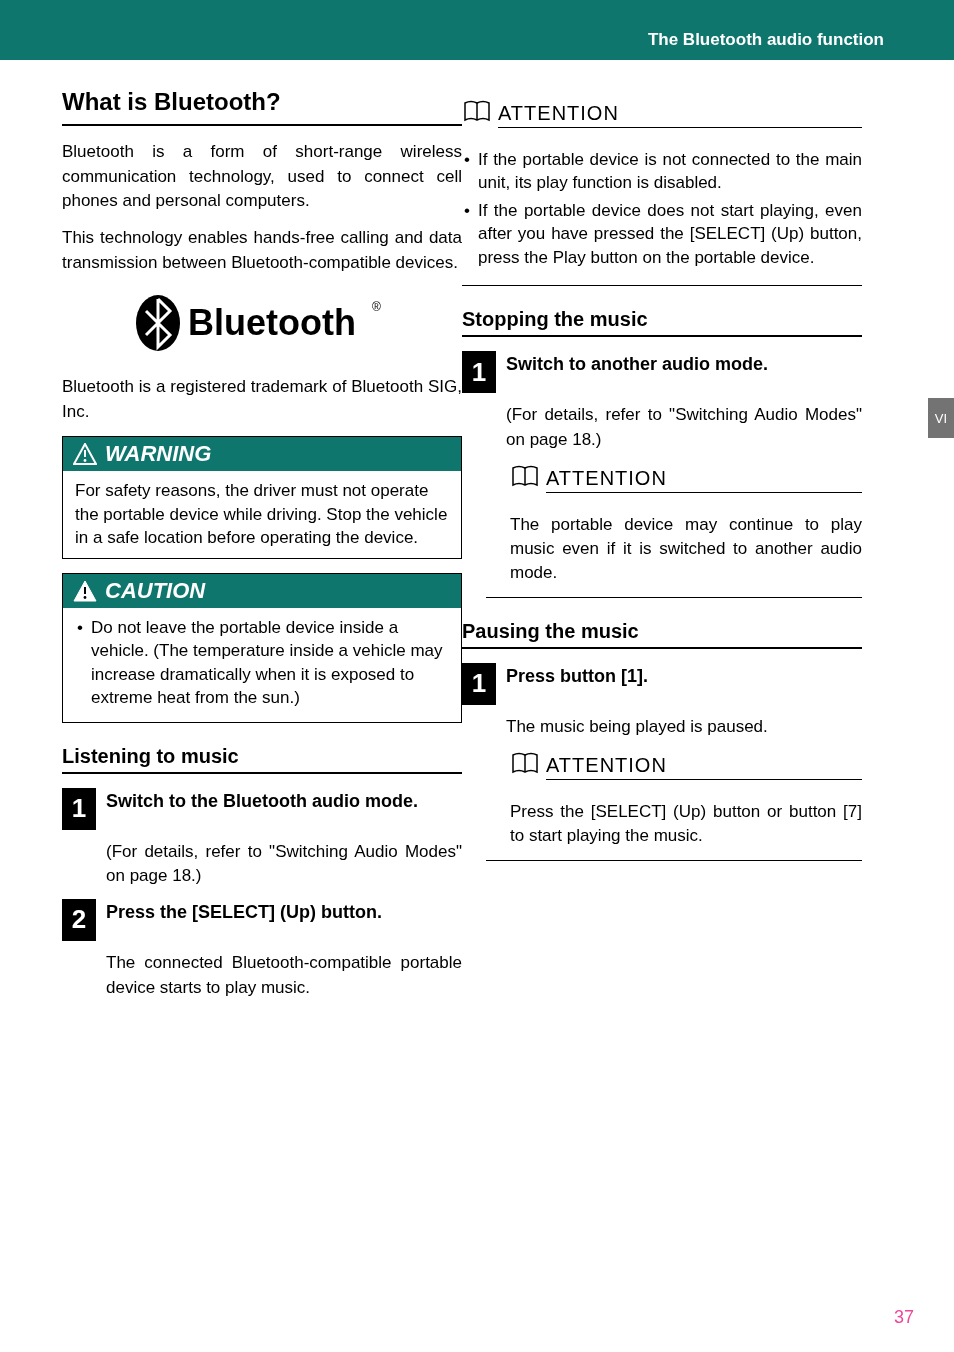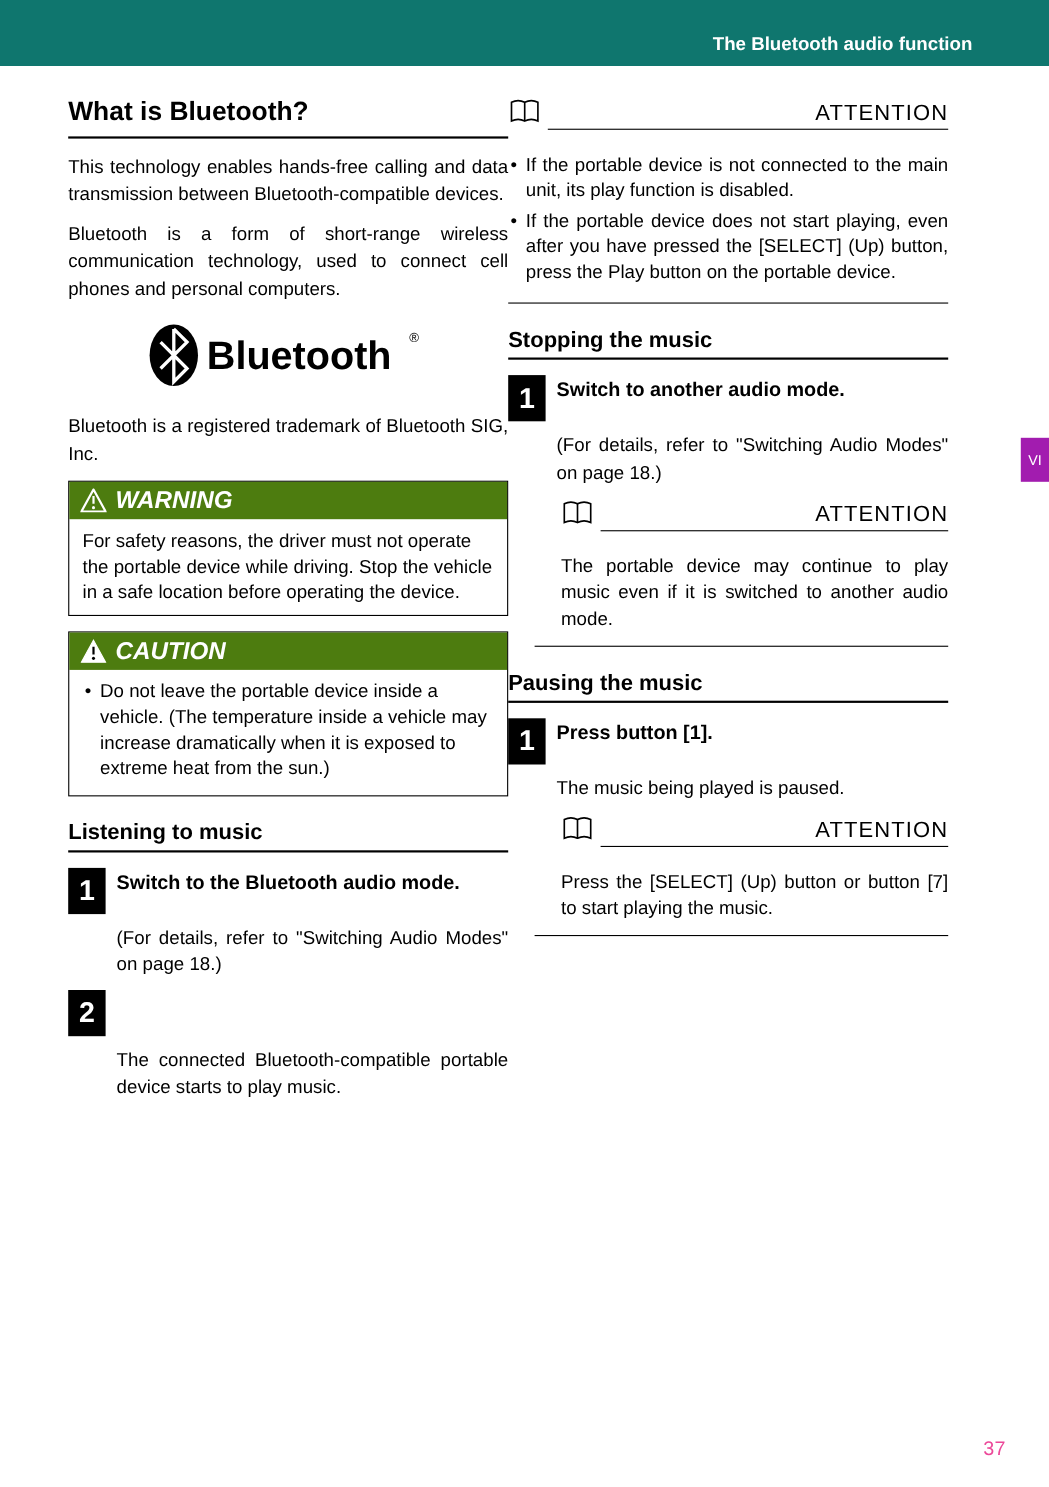"ATTENTION" .attention-header { margin-top: 0 -> 10px; text-align: right -> none }
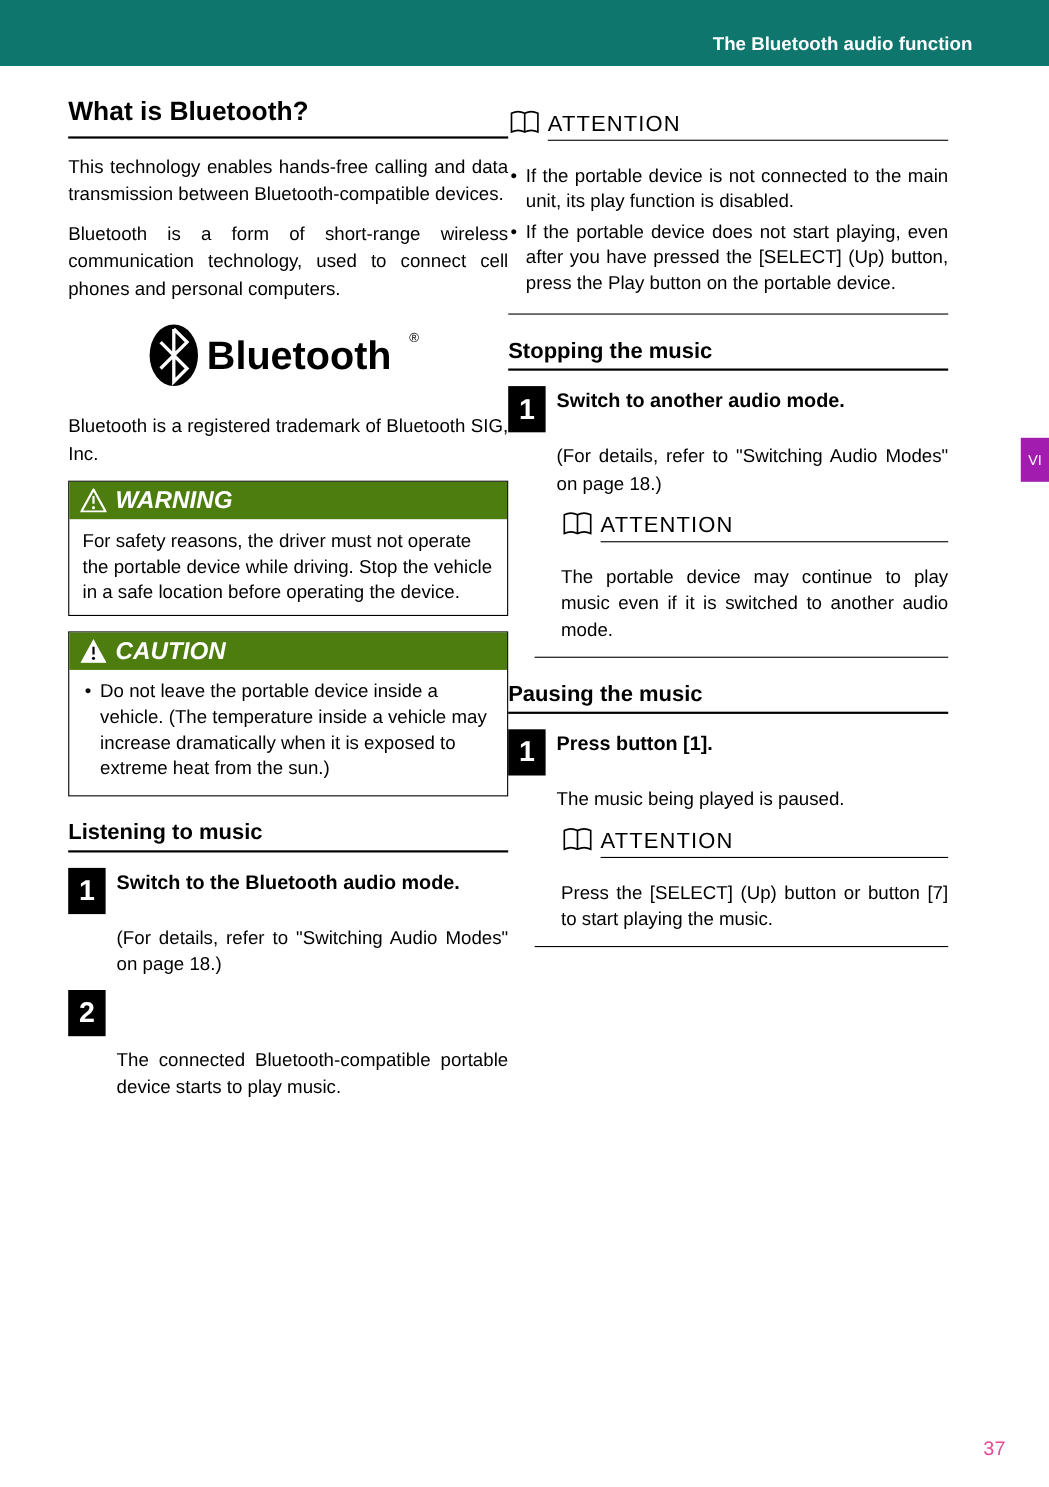"This technology enables hands-free" div.body-text { order: before "Bluetooth is a form of" -> after "Bluetooth is a form of" }
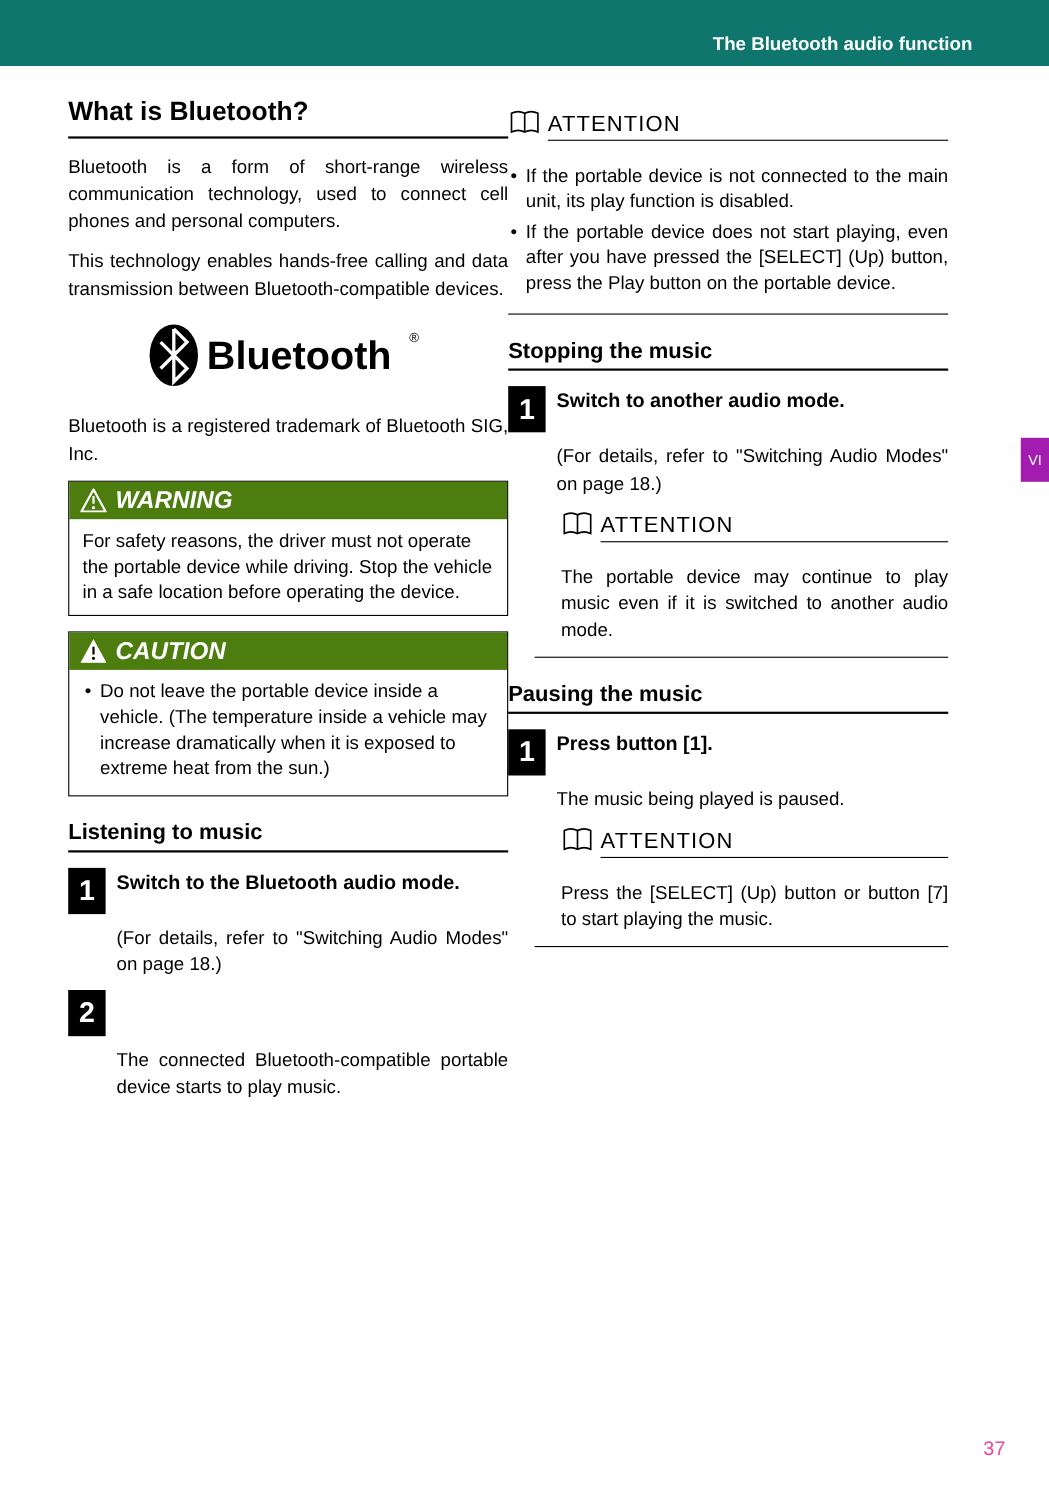"VI" .side-tab { background: #a21caf -> #737373 }
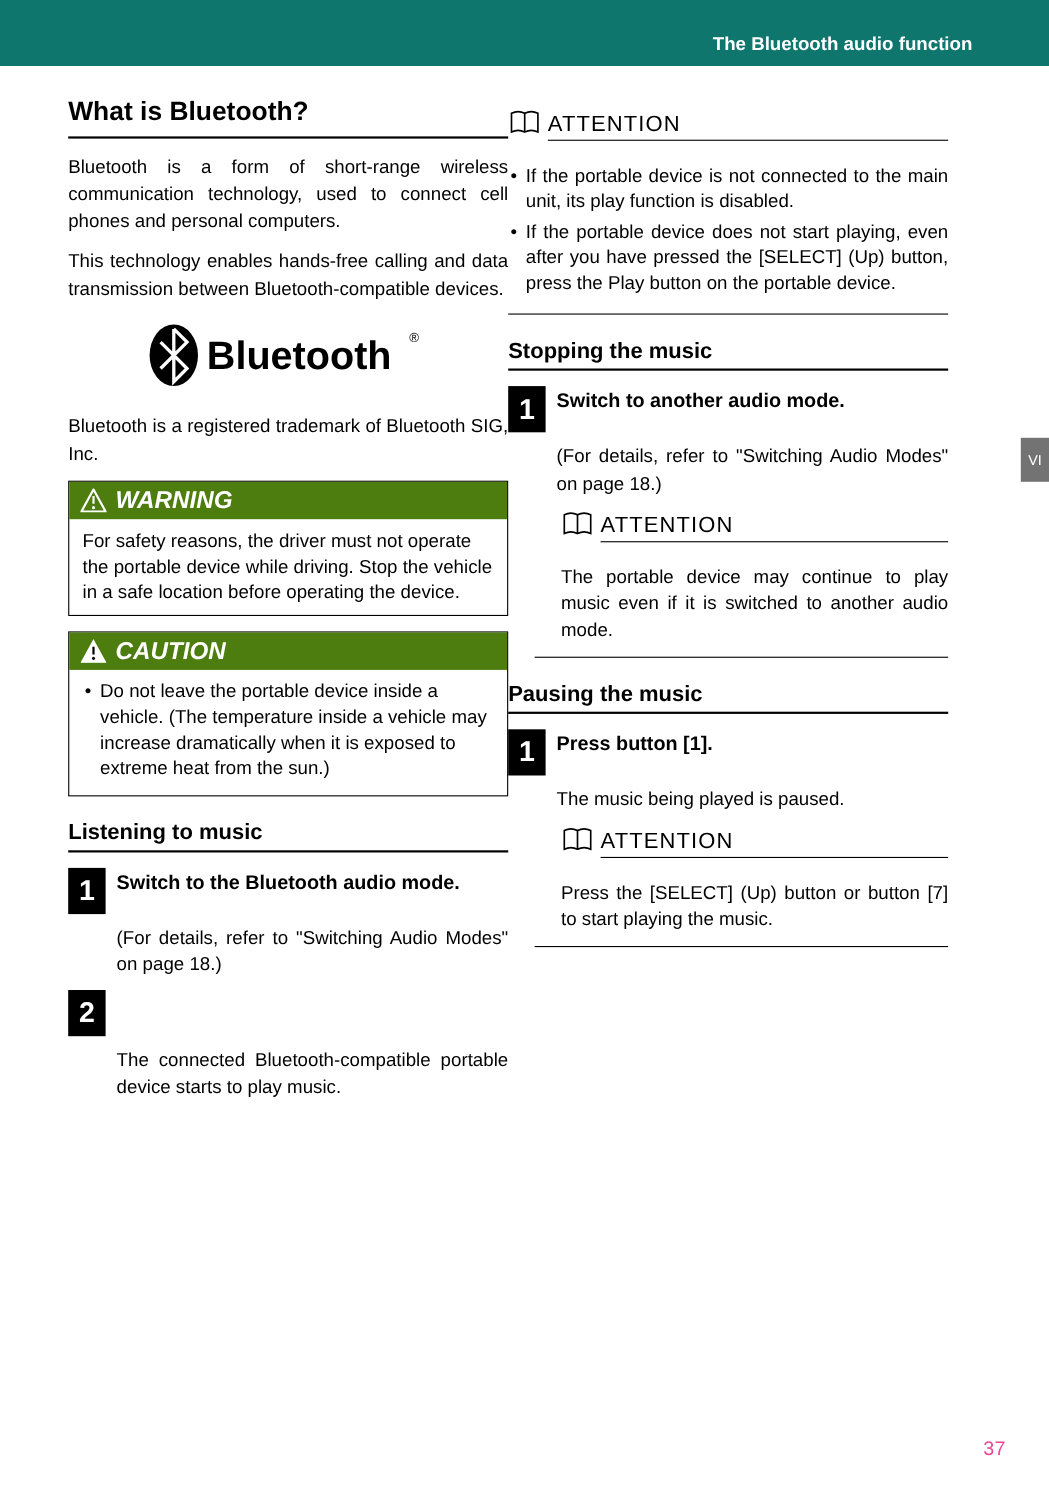"WARNING" .warn-header, .caution-header { background: #4d7c0f -> #0f766e }
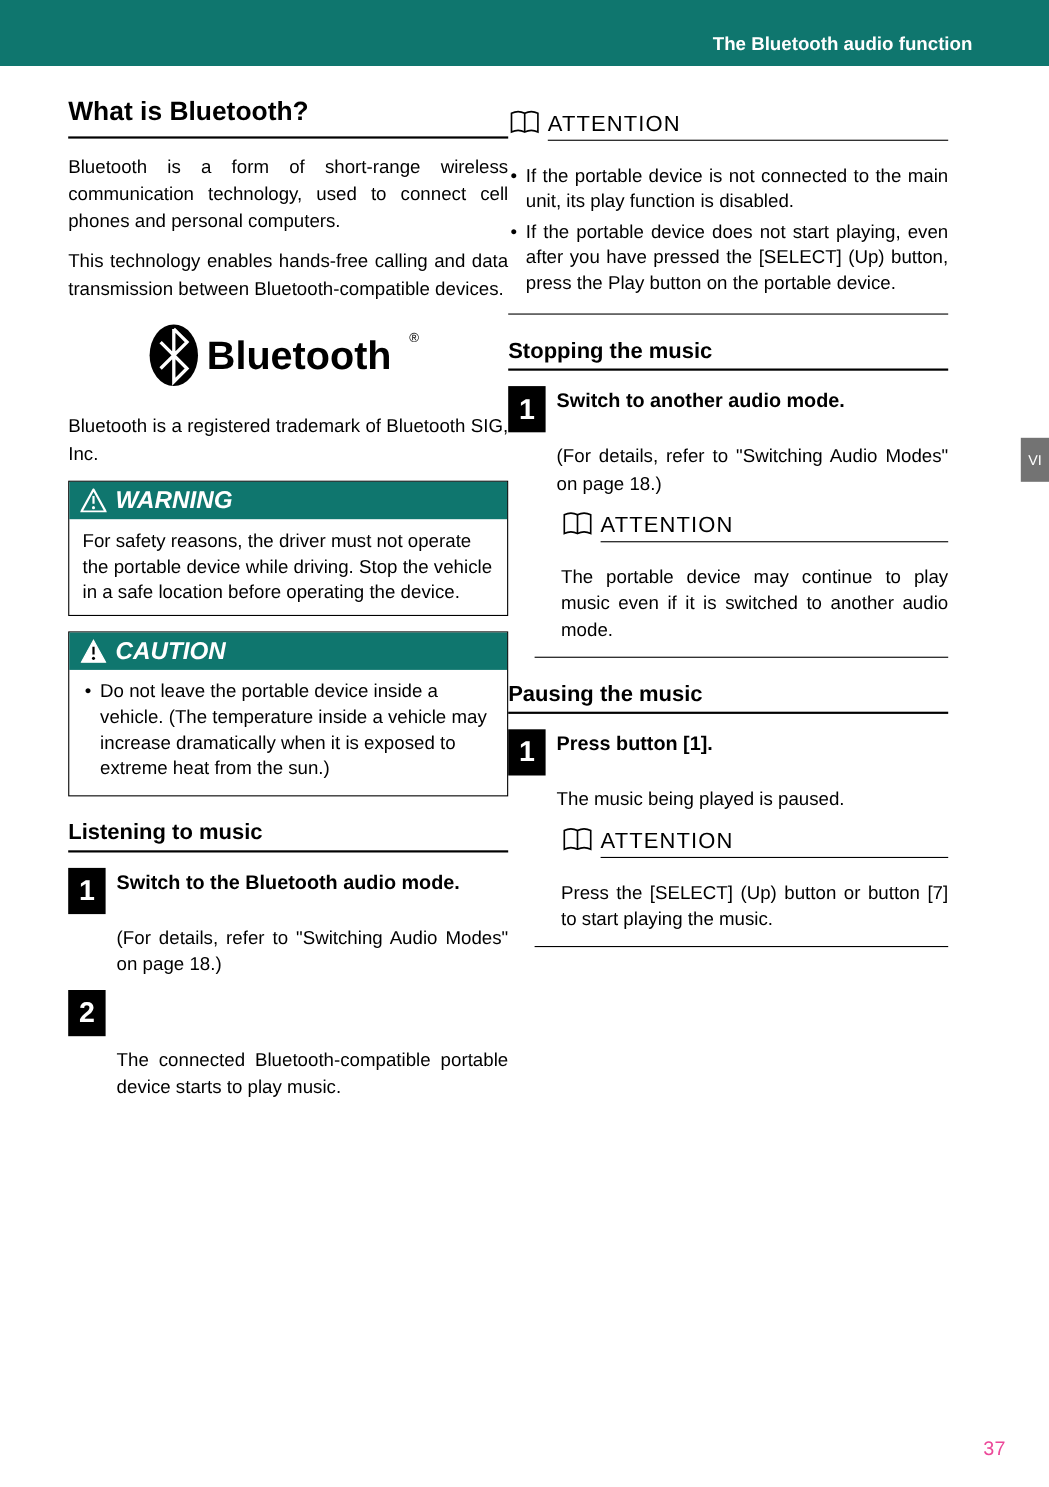"Press the [SELECT] (Up) button." div.step-title { html: none -> <div>Press the [SELECT] (Up) button.</div> }
